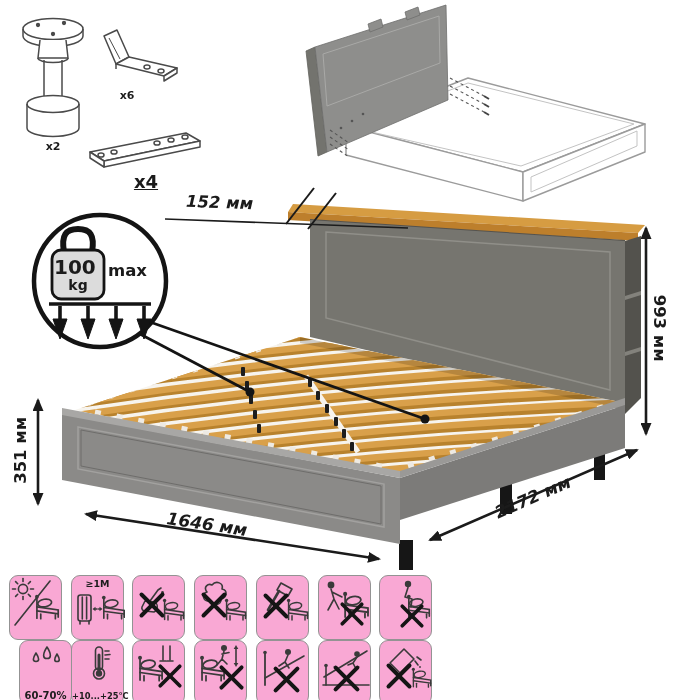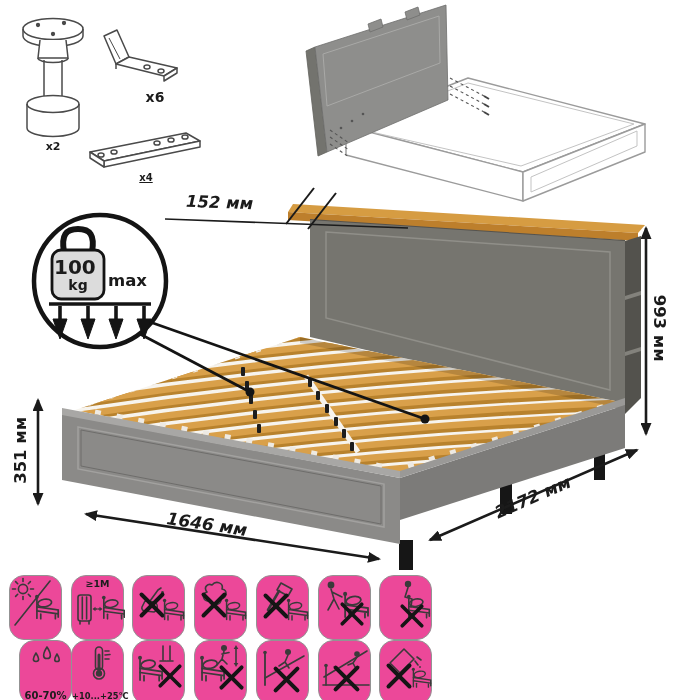"x6" div.lbl { font-size: 14px -> 11px; left: 140px -> 112px }
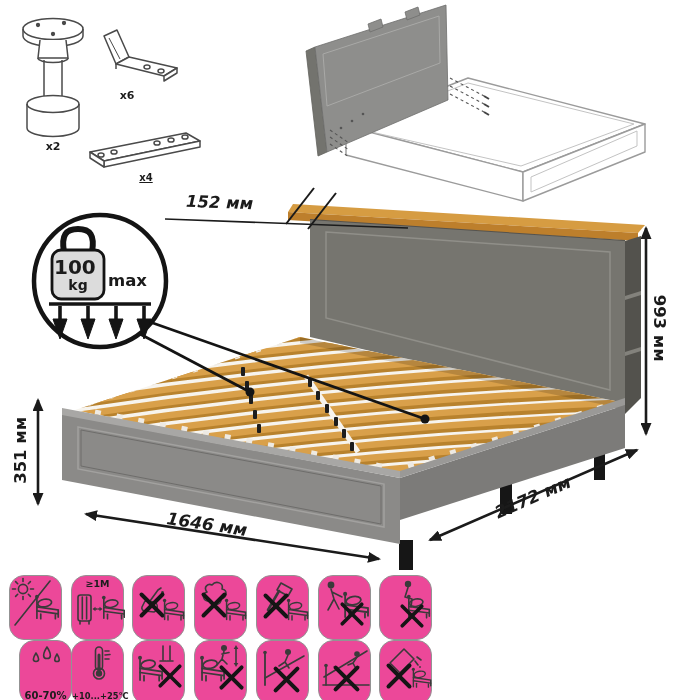"x4" div.lbl { font-size: 10px -> 18px }
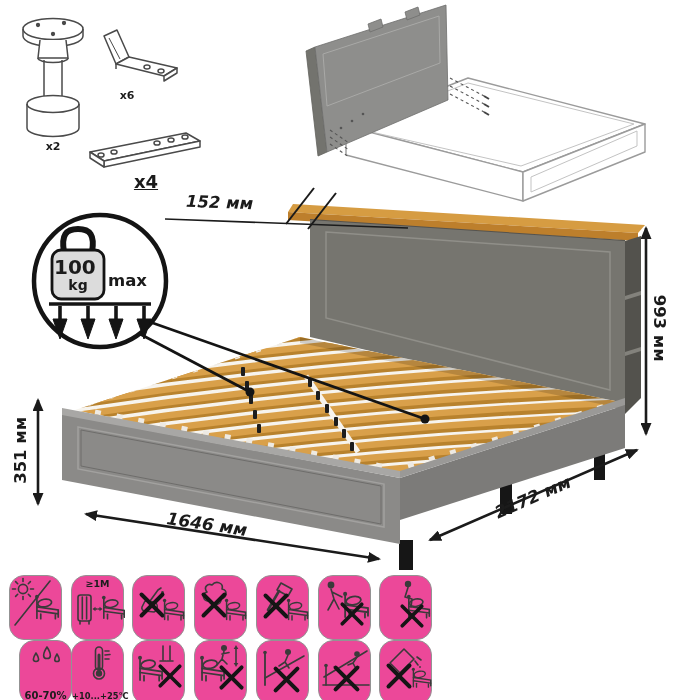"max" div.lbl { margin-top: 10px -> none }
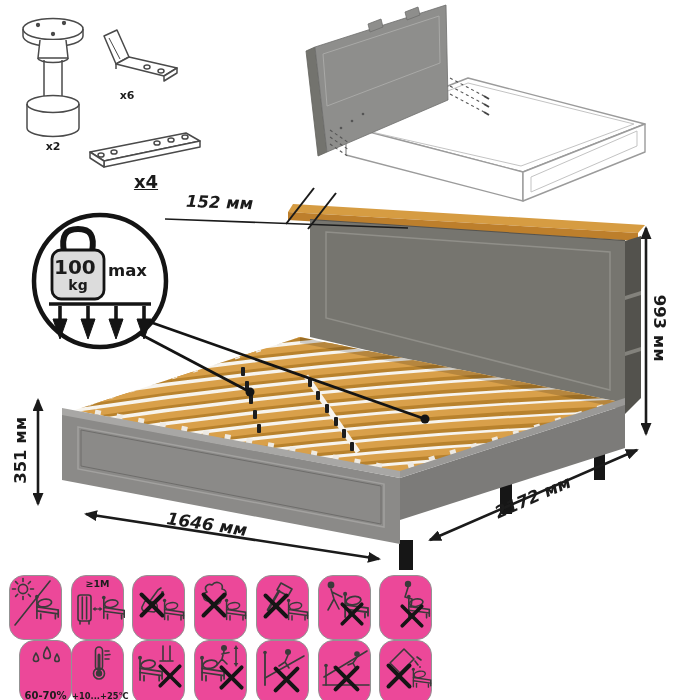"≥1М" .tile { background: #ec4899 -> #f9a8d4; border-radius: 15px -> 9px }
